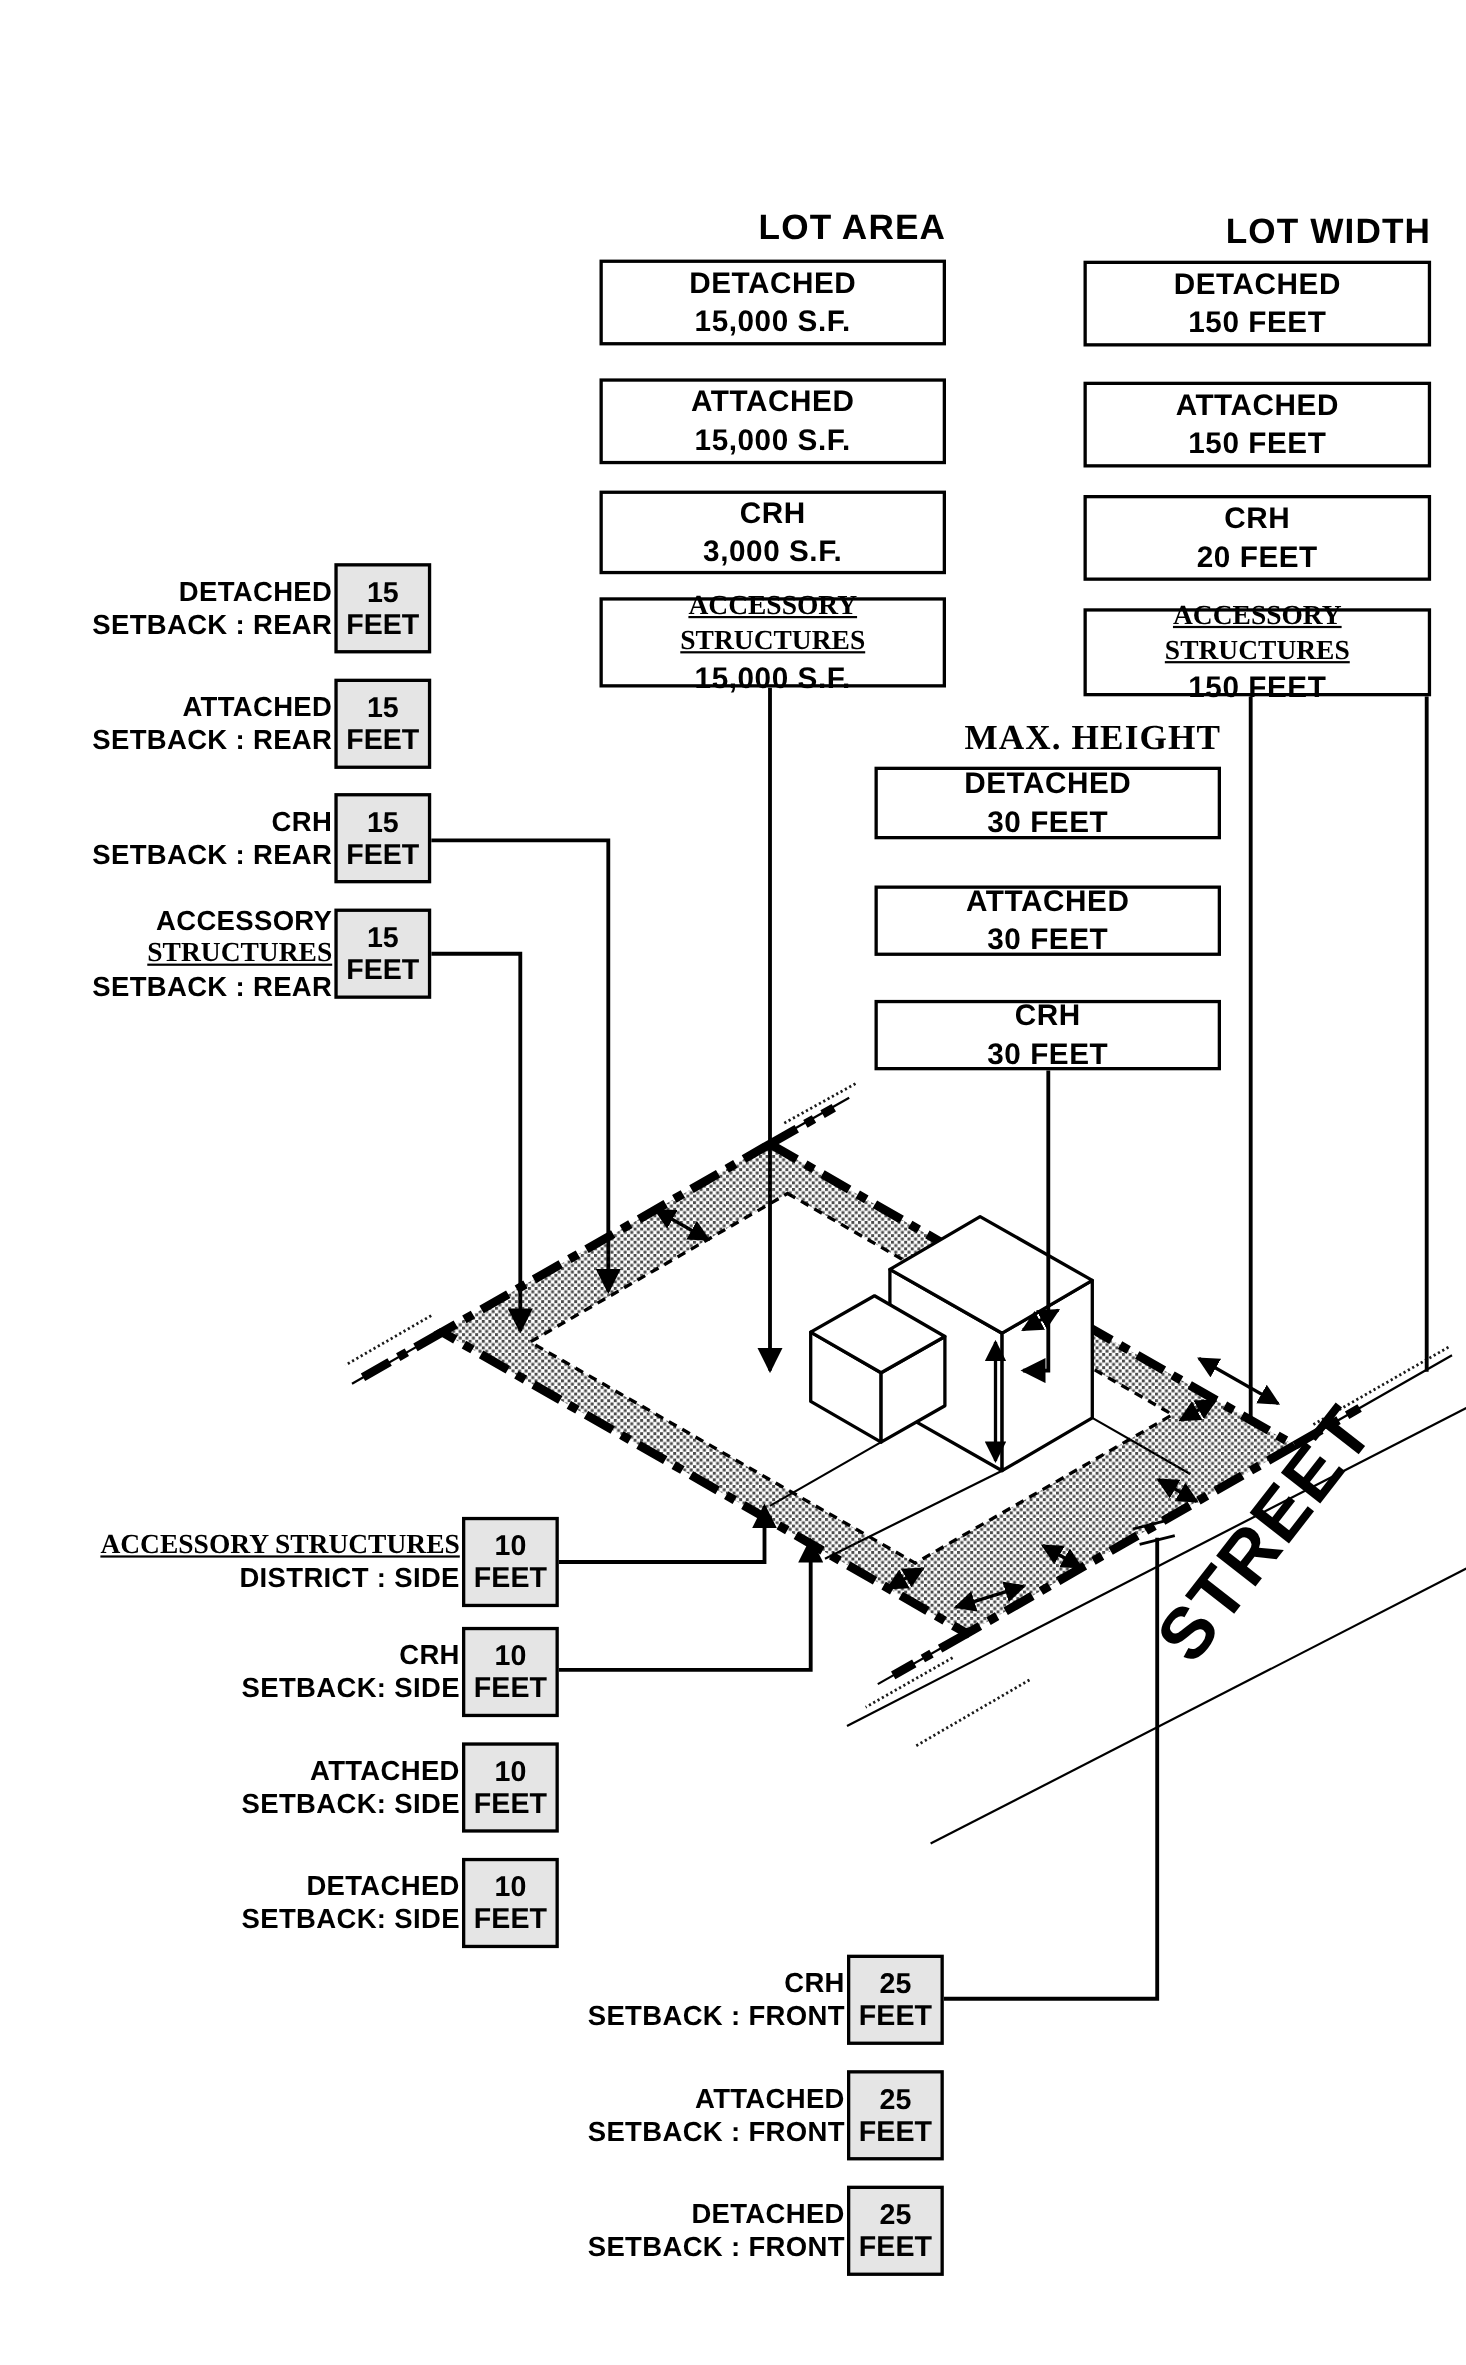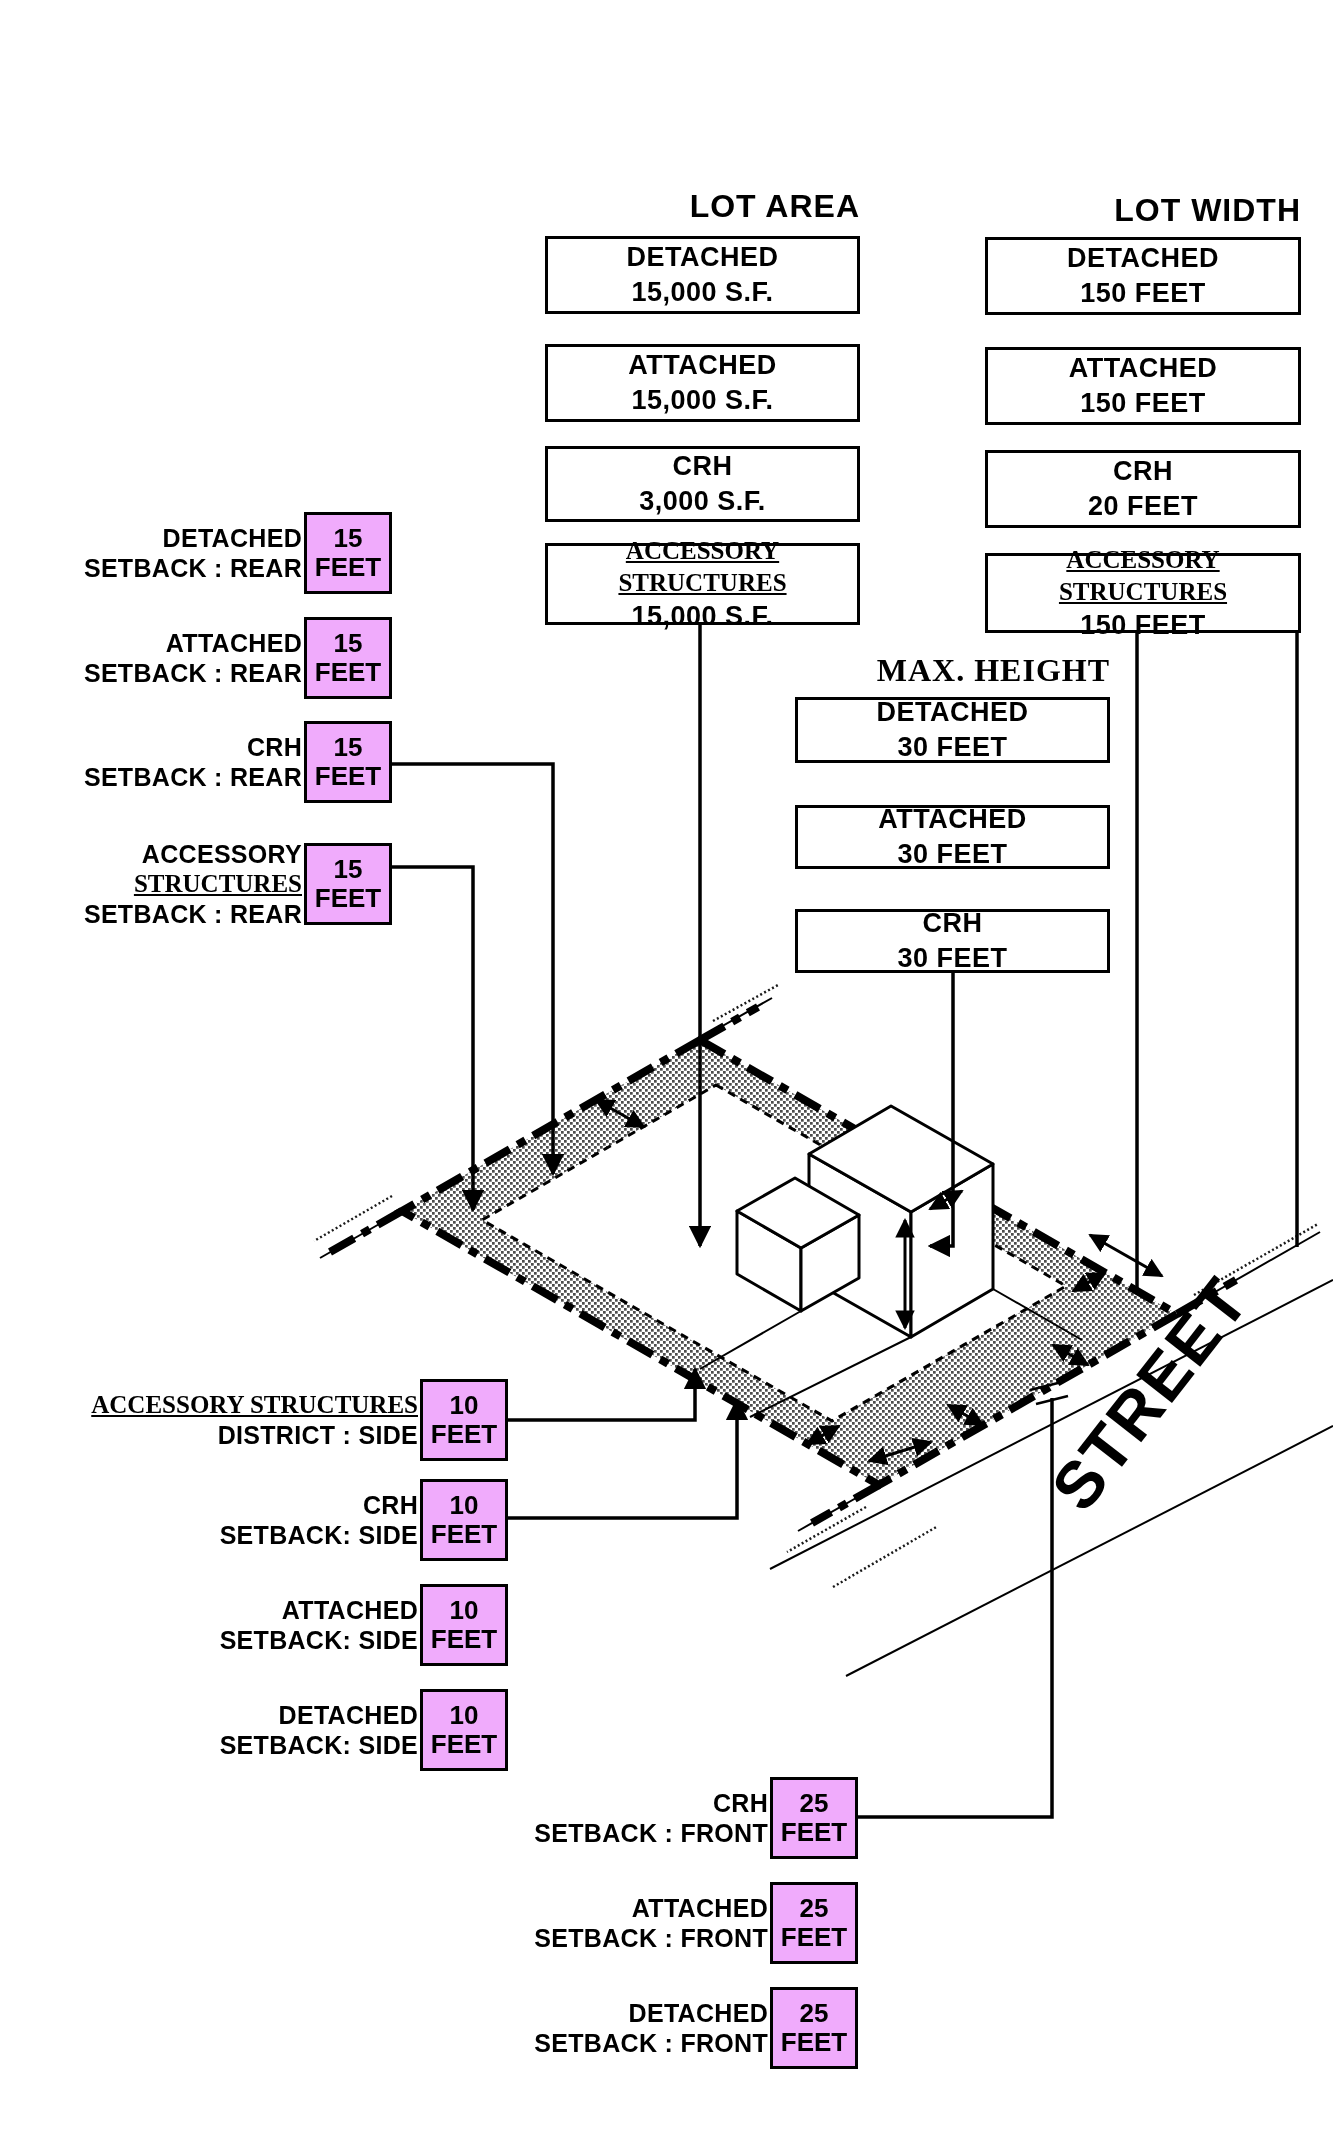"15" .vbox { background: #f0abfc -> #e5e5e5 }
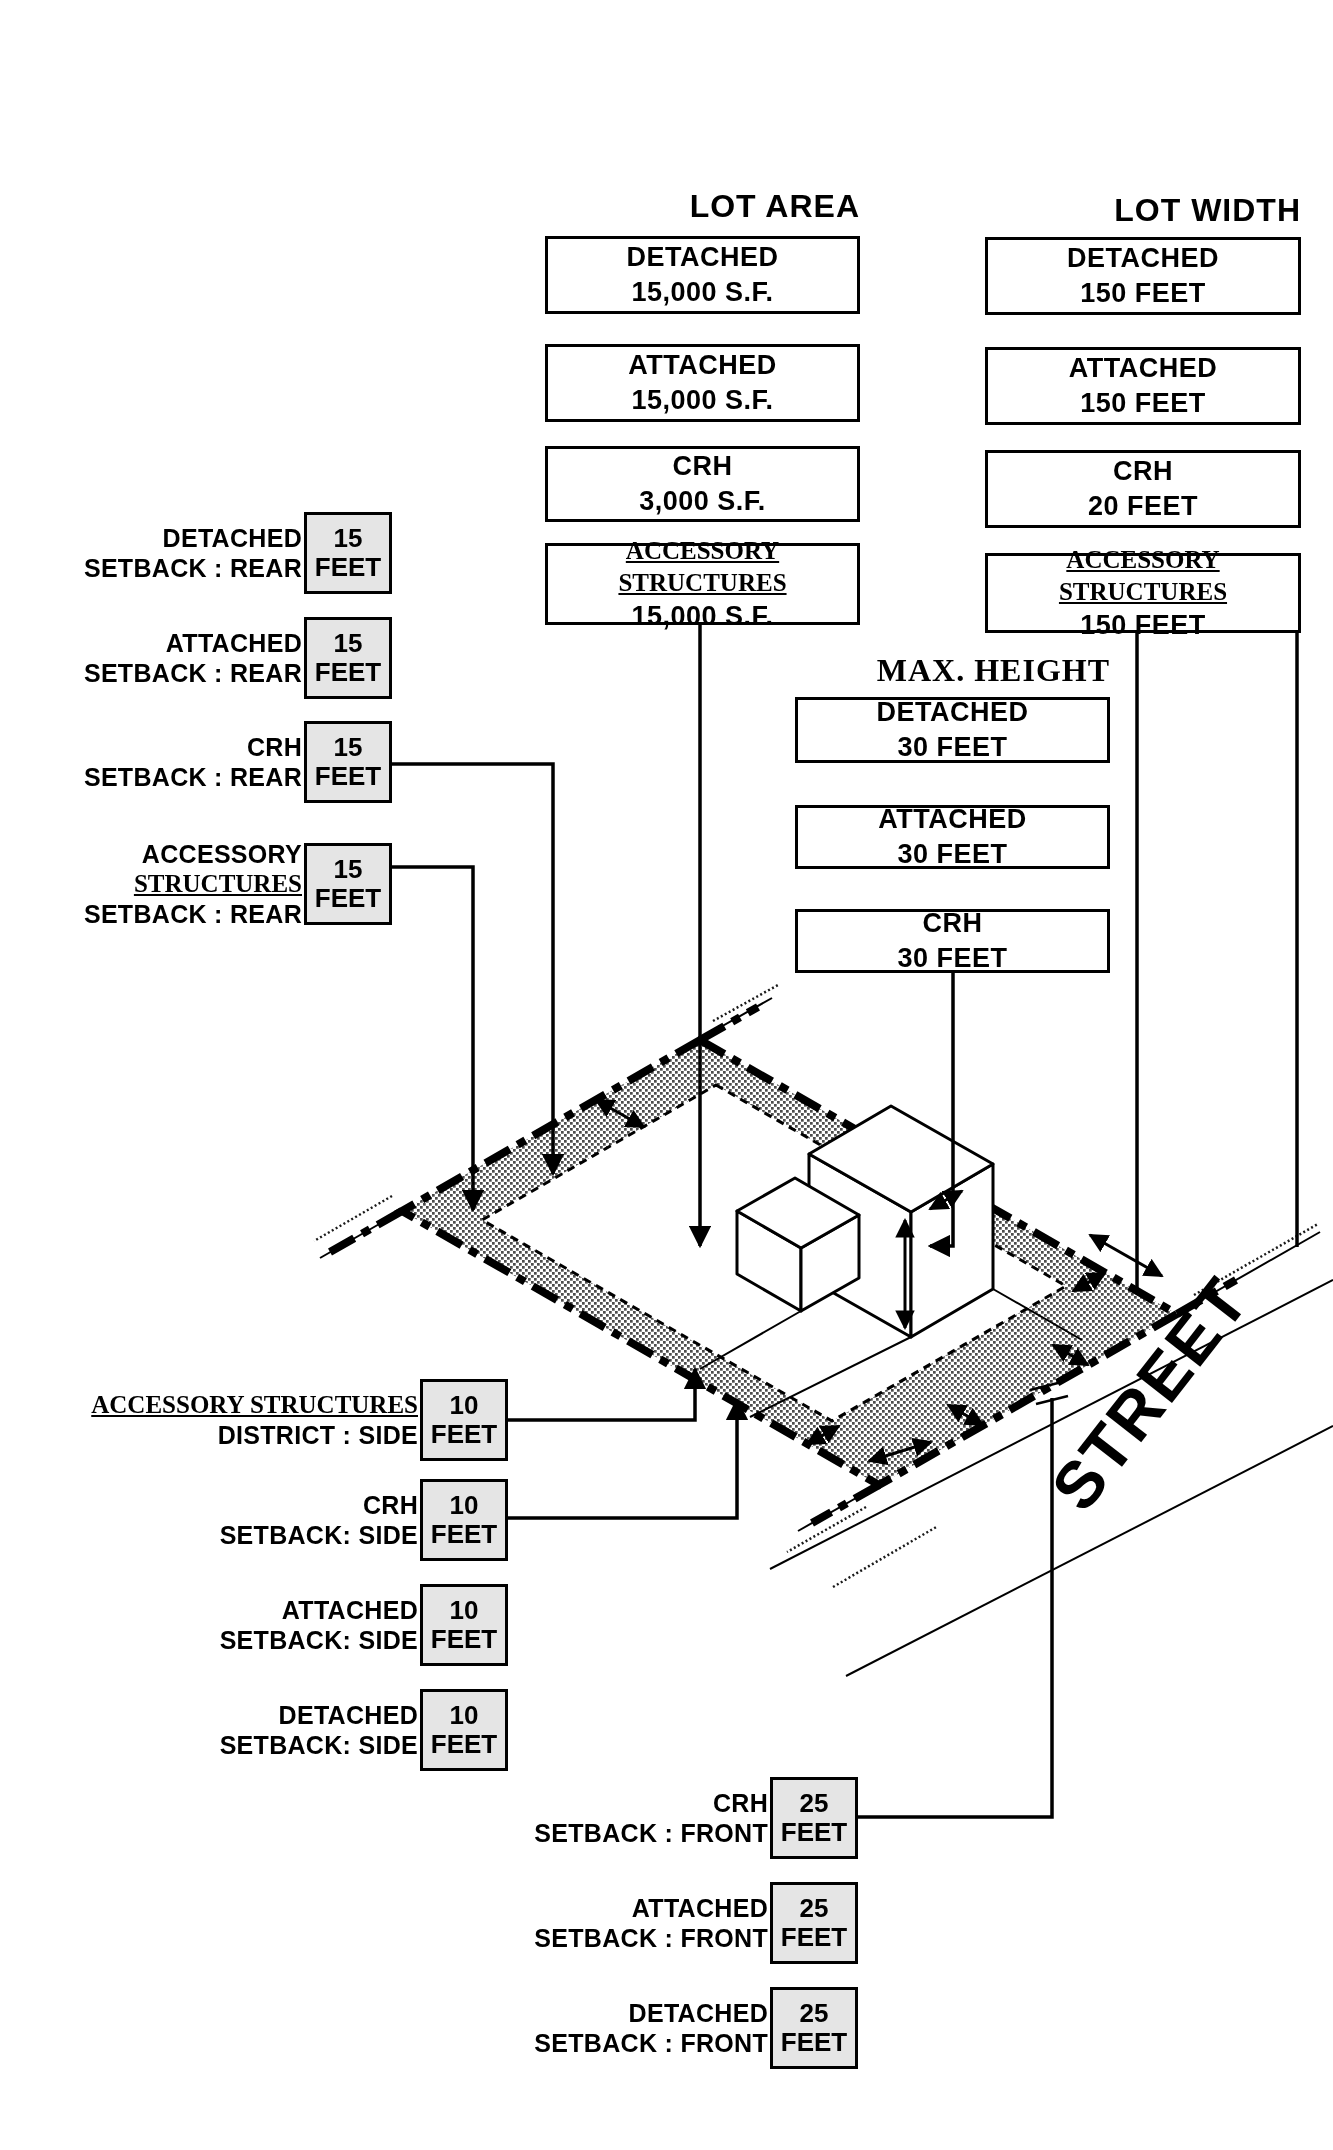"ACCESSORY" div.callout { top: 840px -> 823px }
